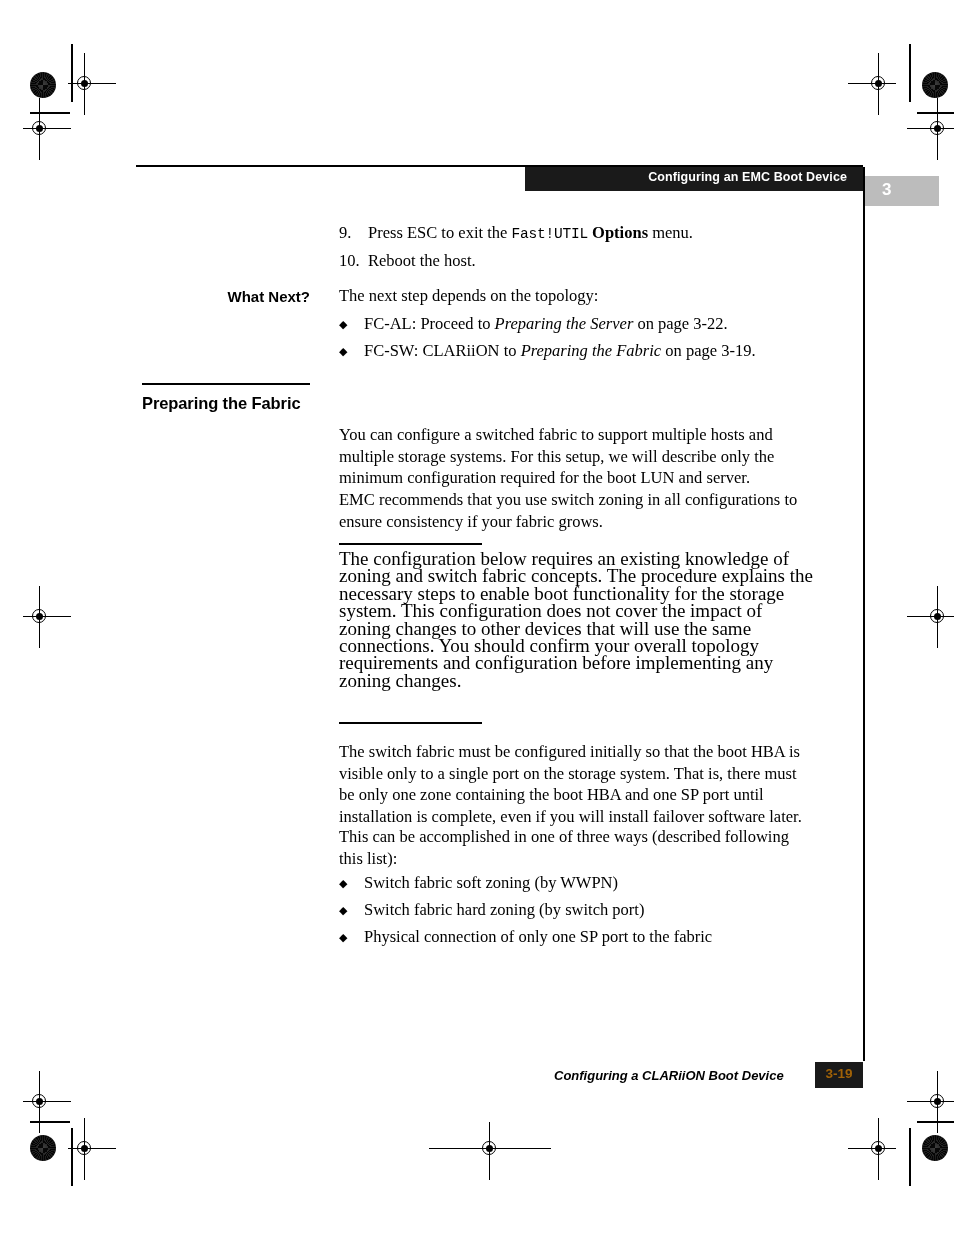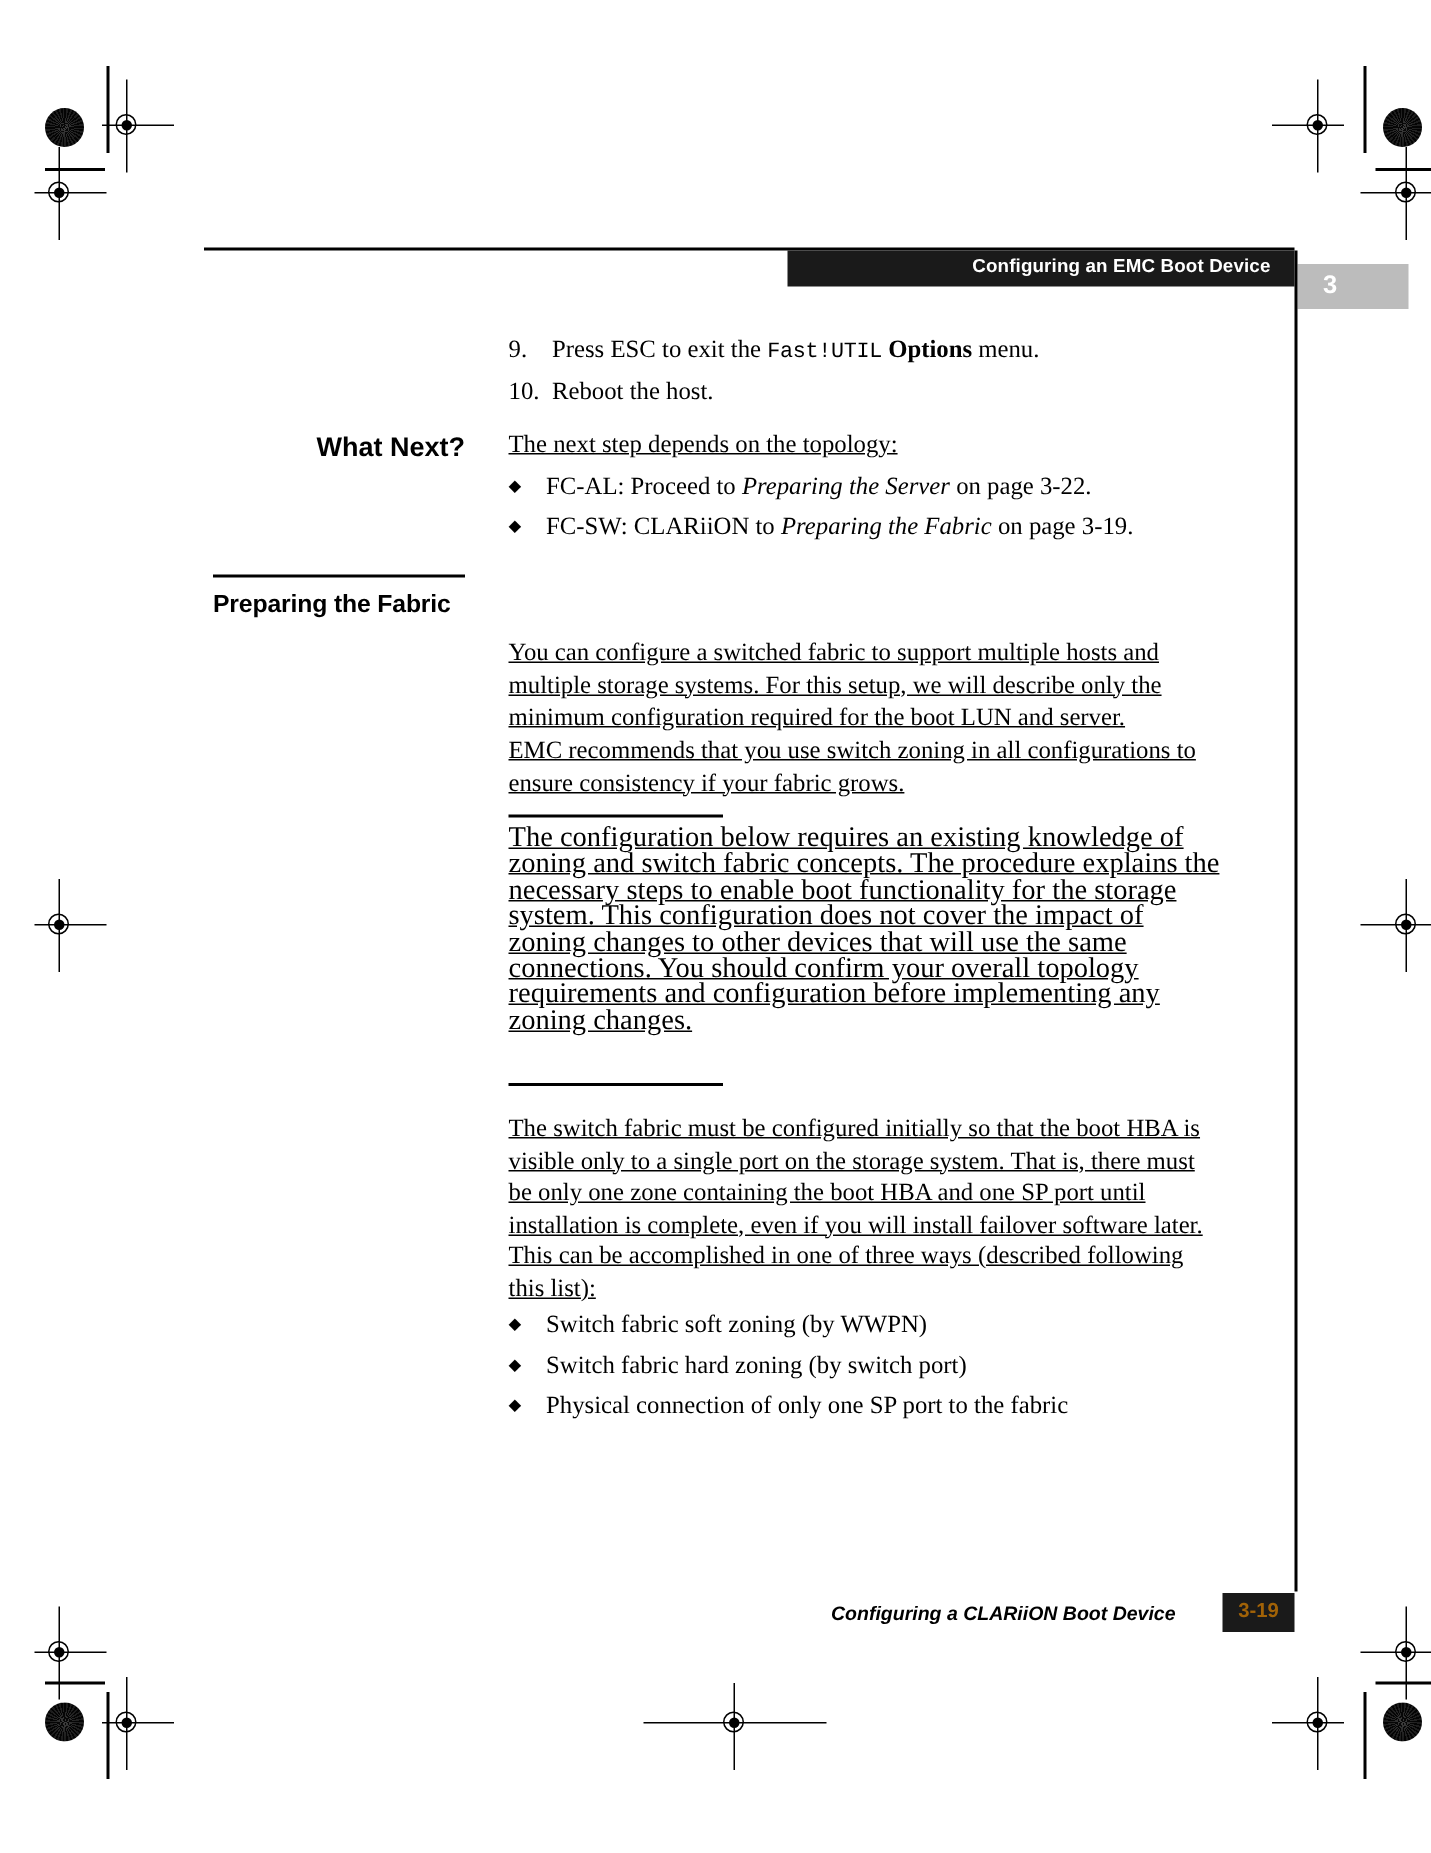"What Next?" .marginal-label { font-size: 18px -> 15px }
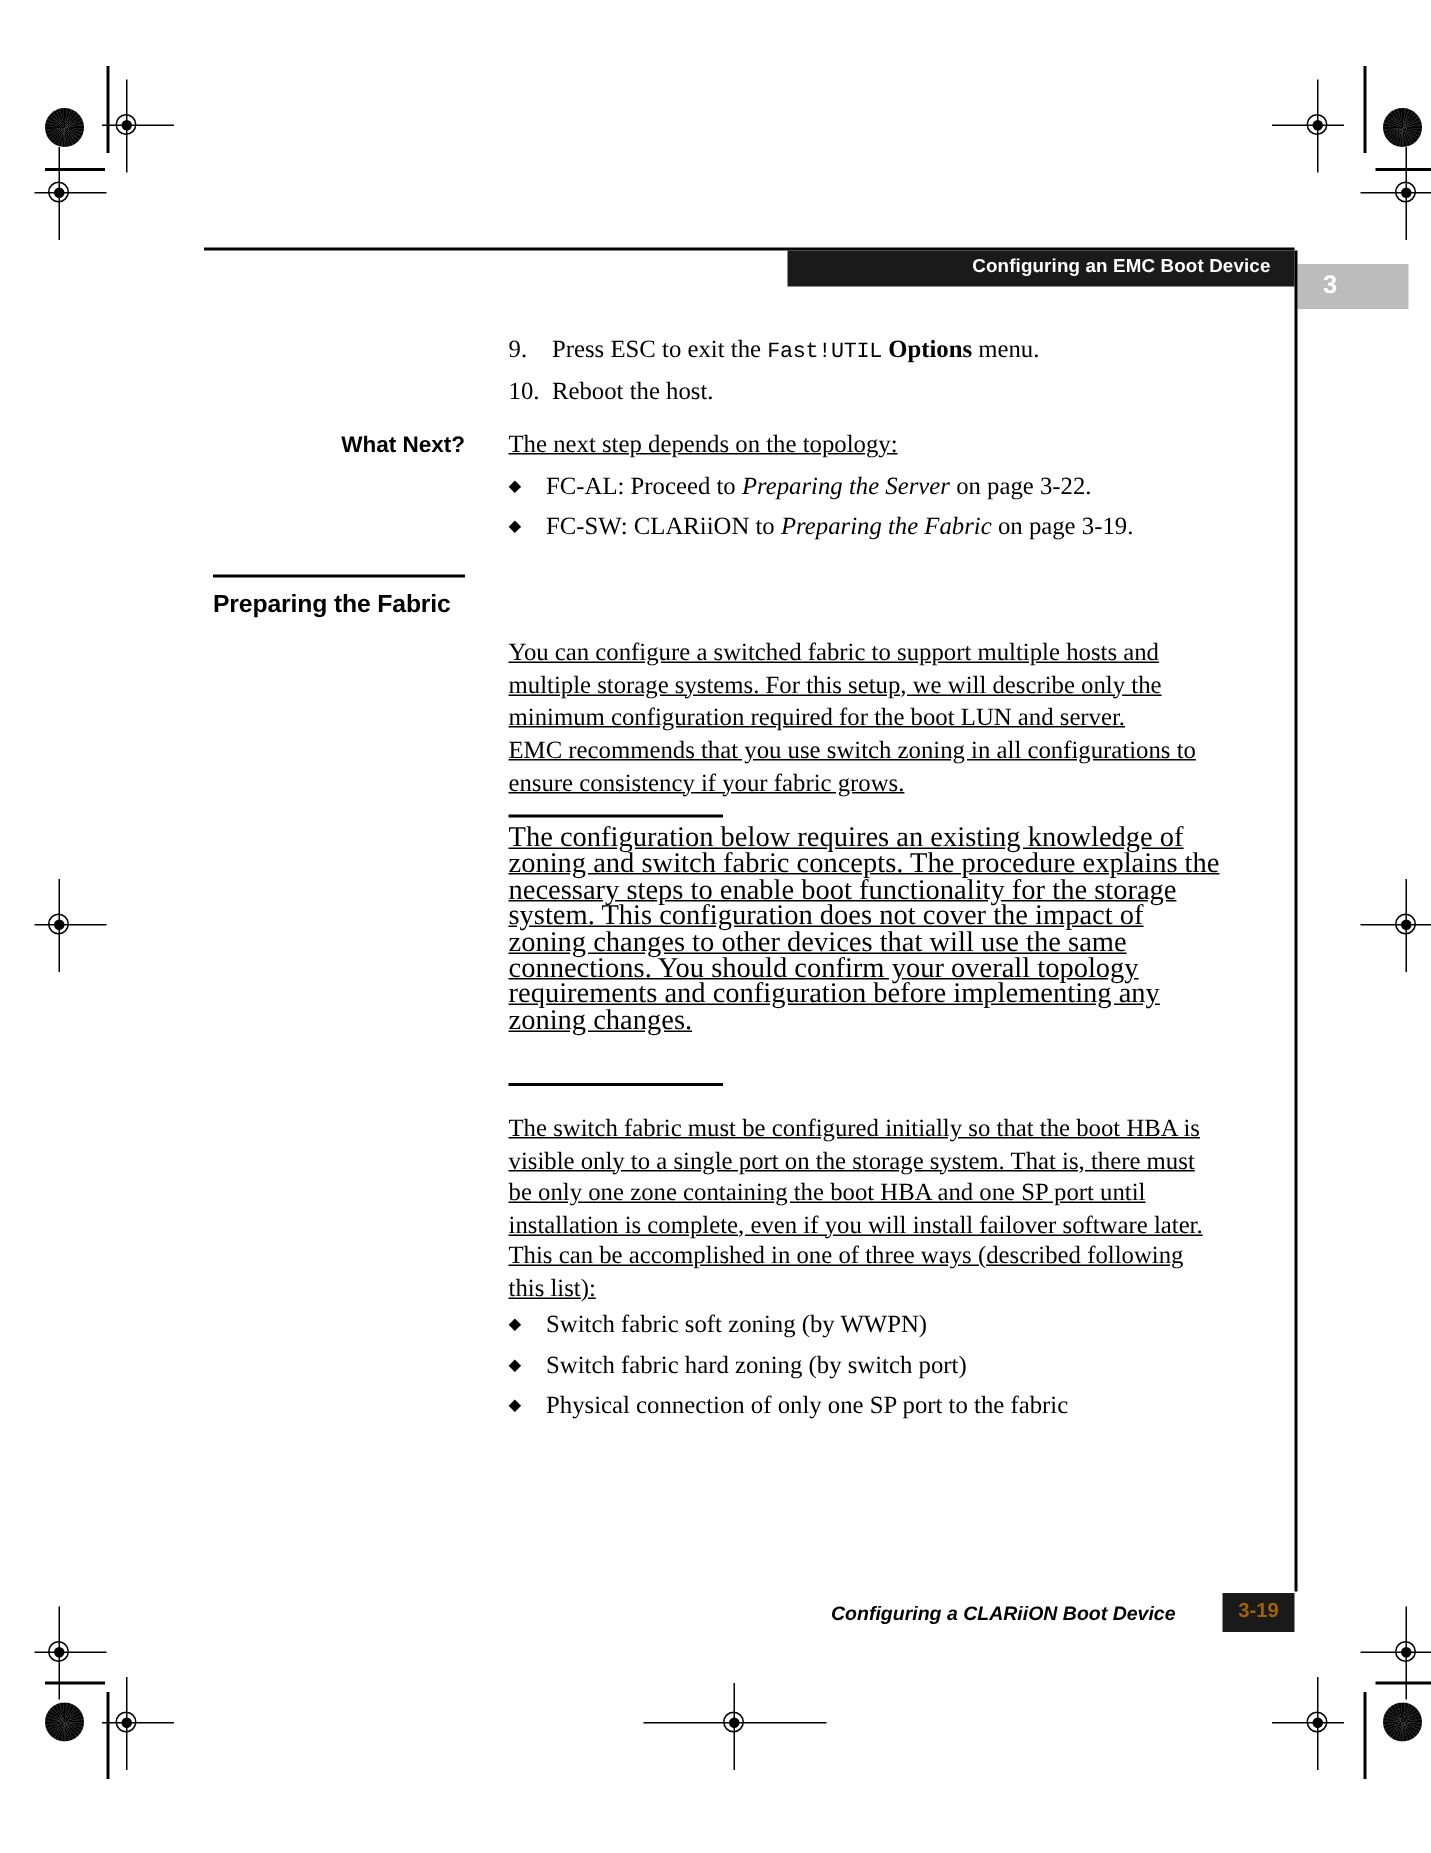"The next step depends on" .col-main { text-decoration: underline -> none }
